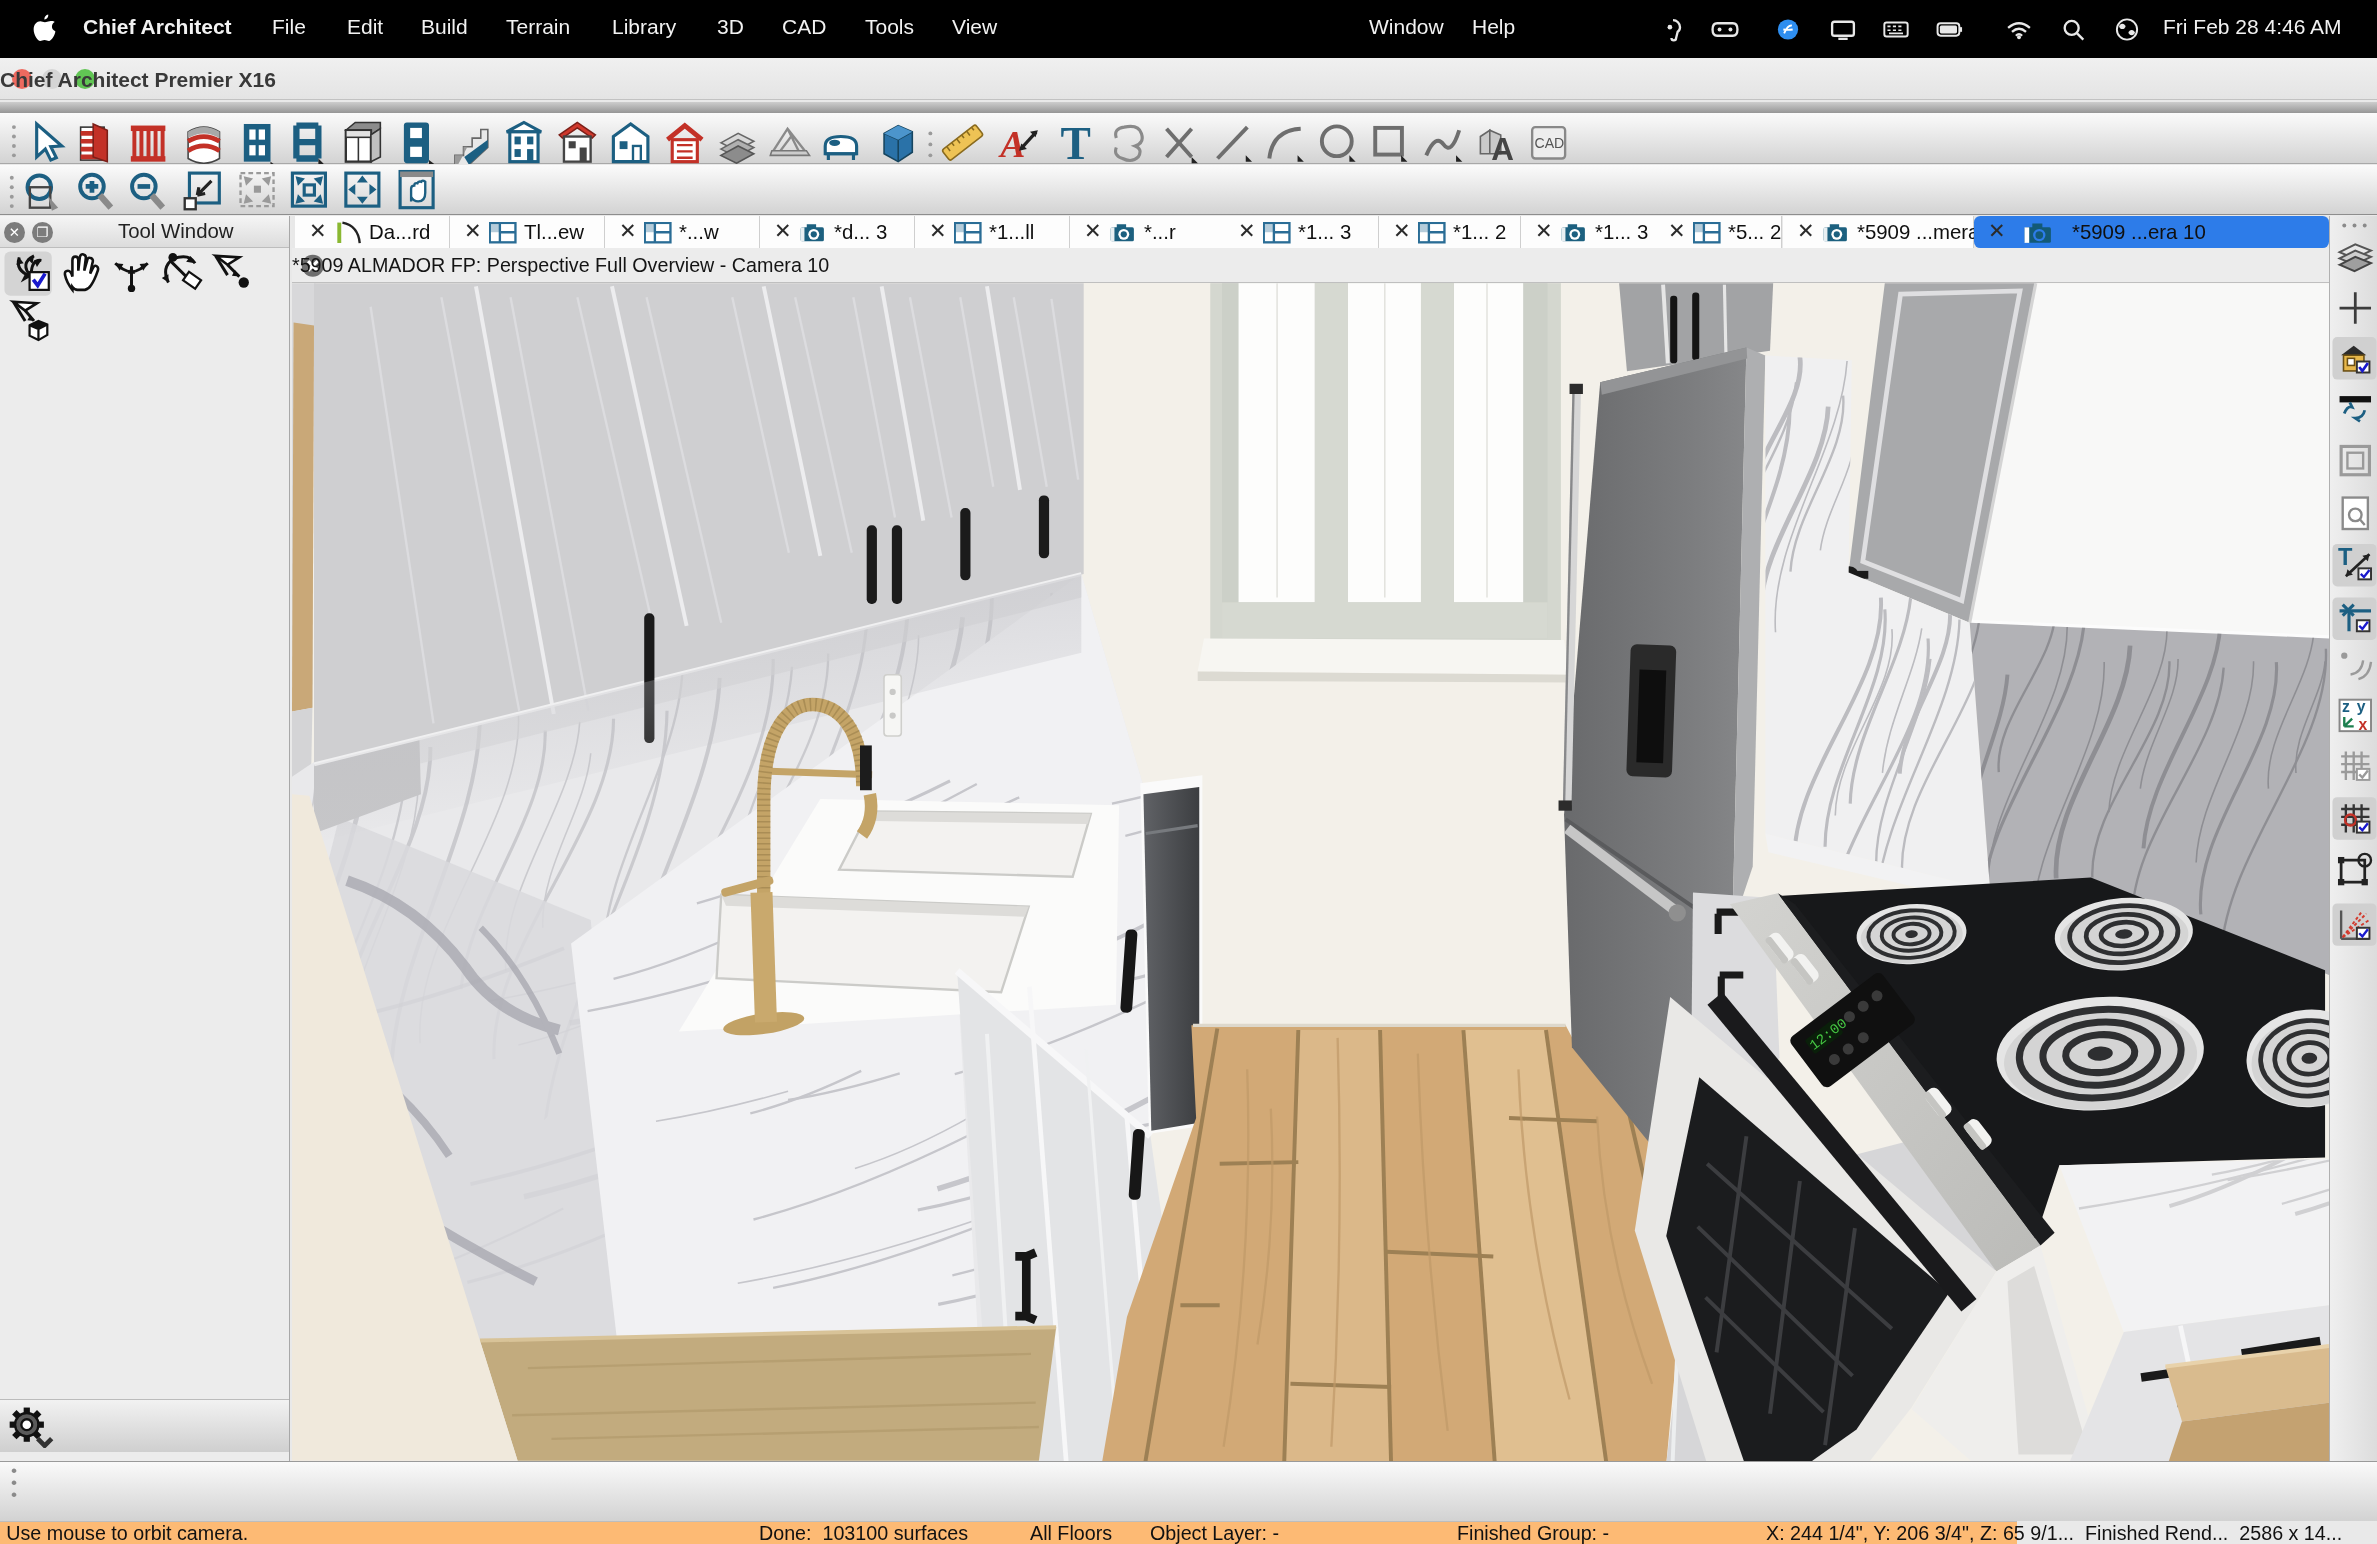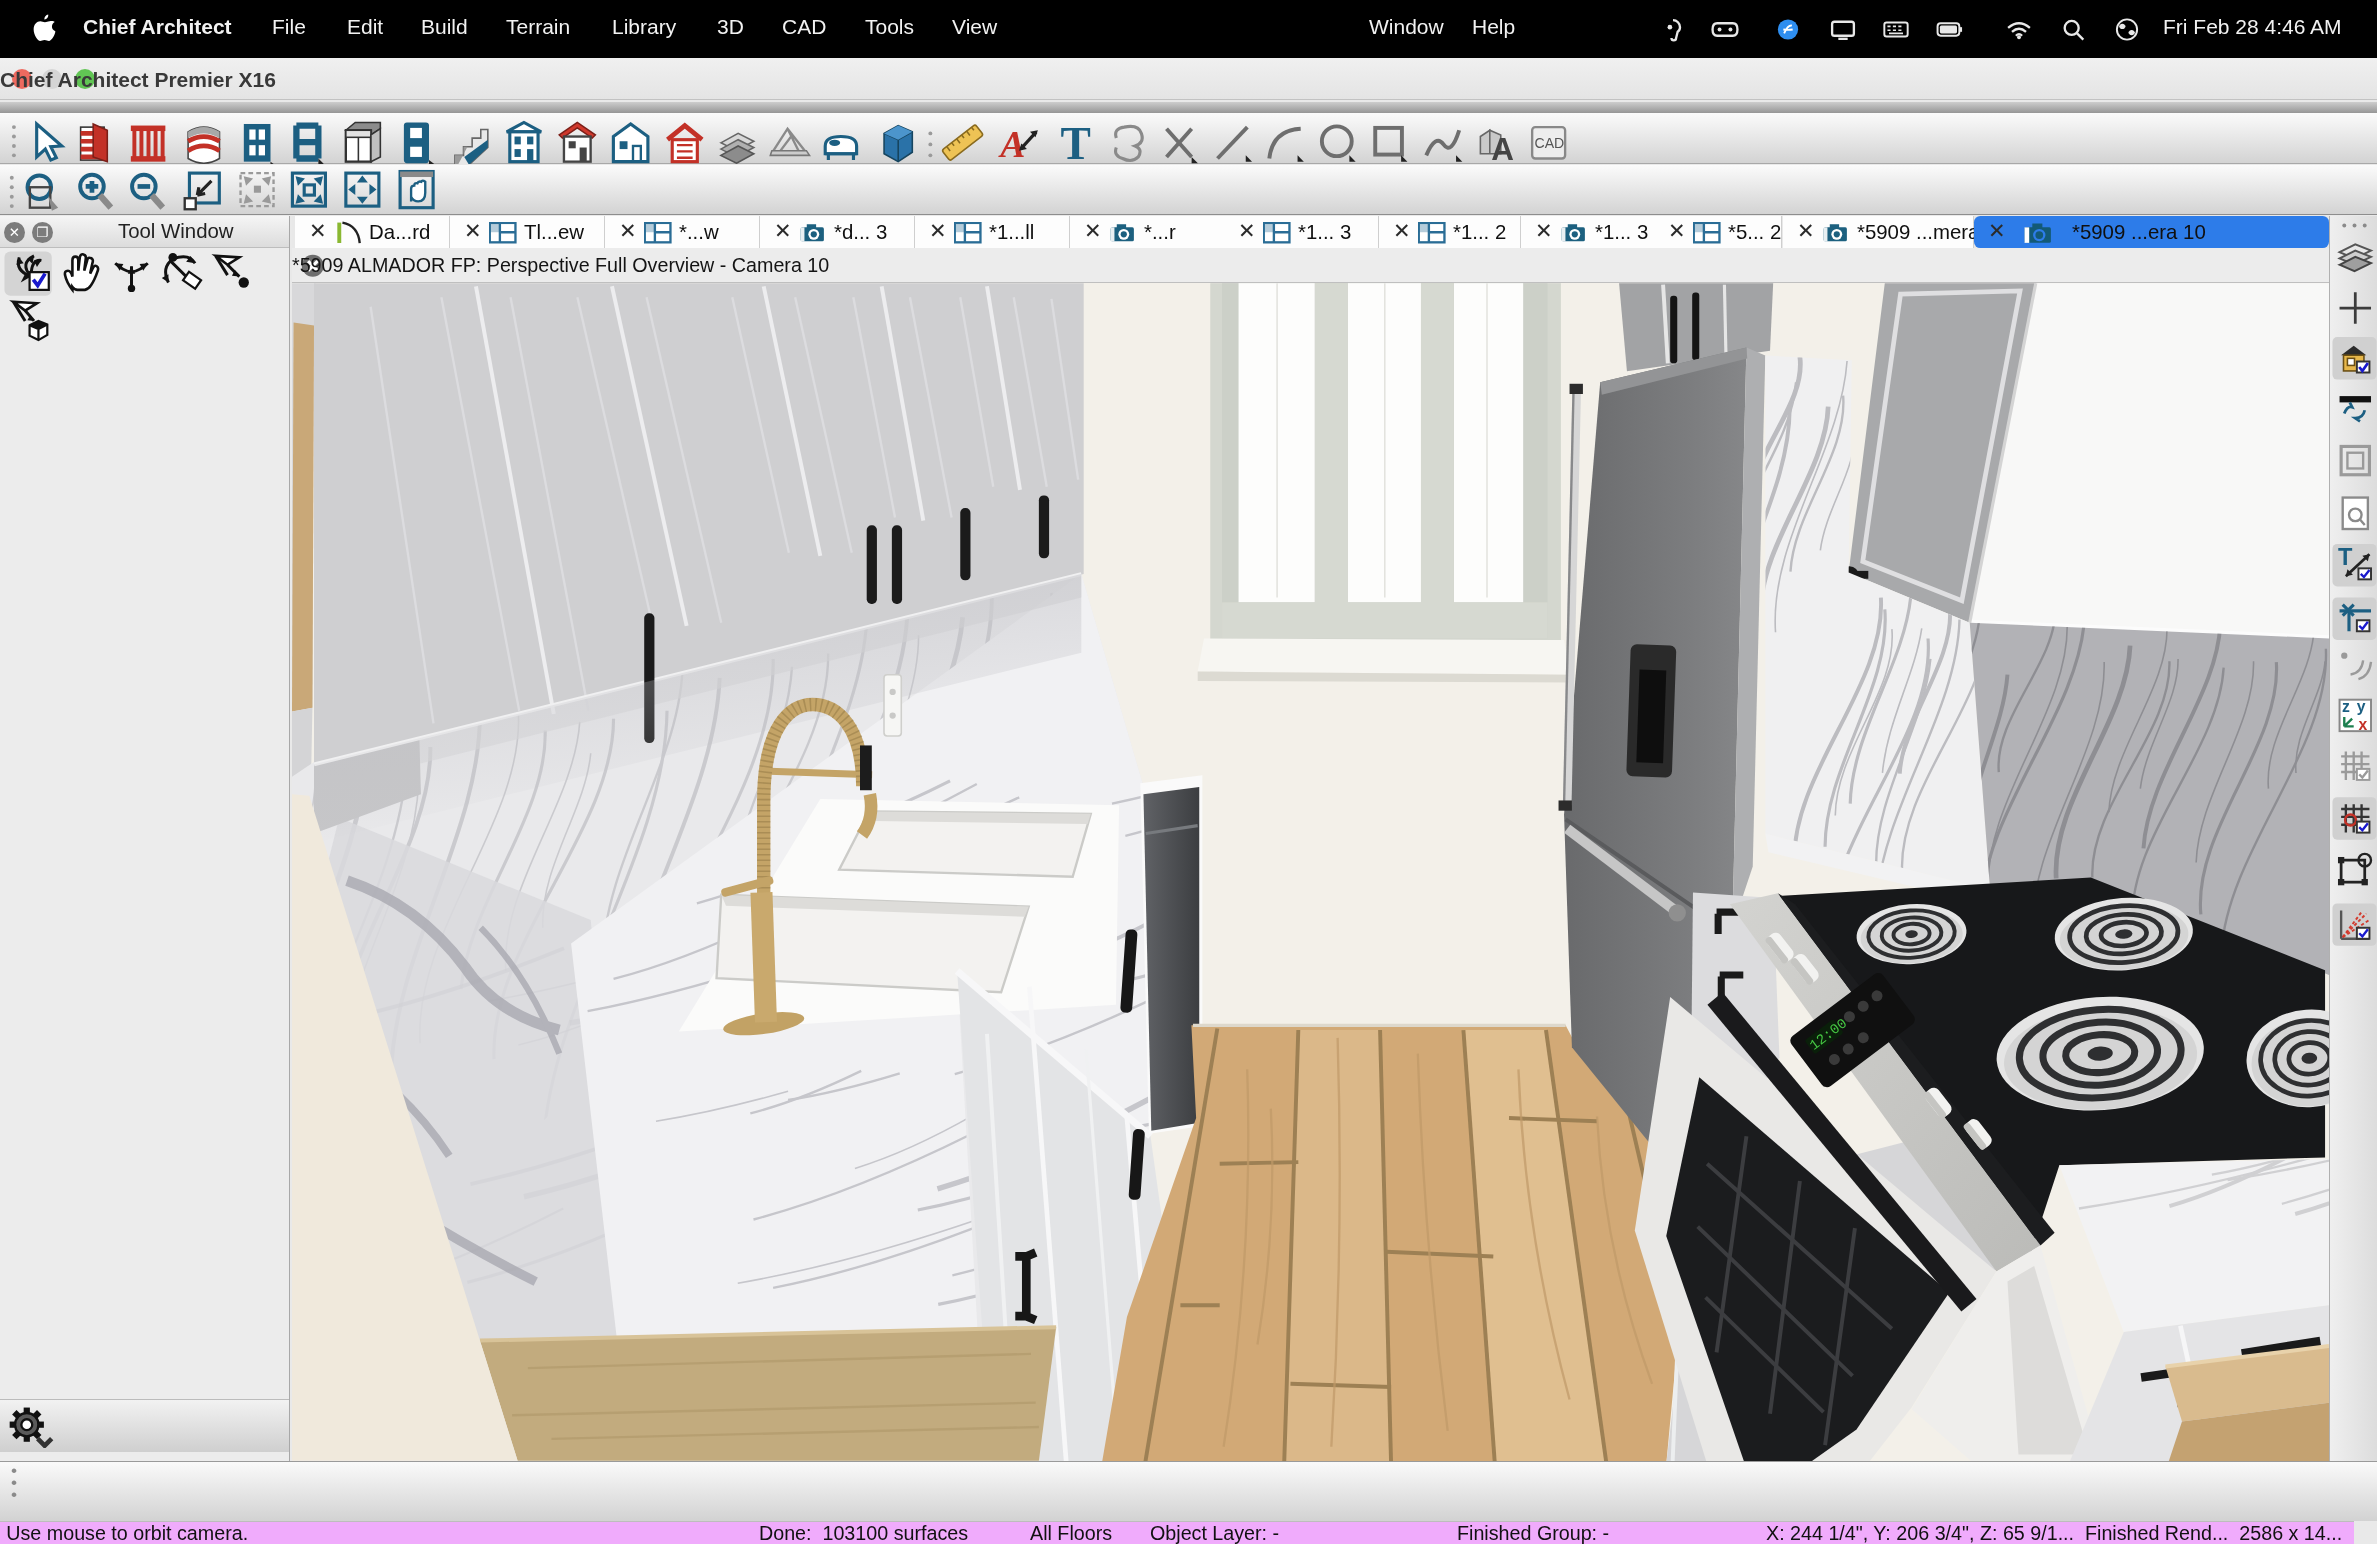"Use mouse to orbit camera." #status { background: #f0abfc -> #fdba74; width: 2354px -> 2017px }
